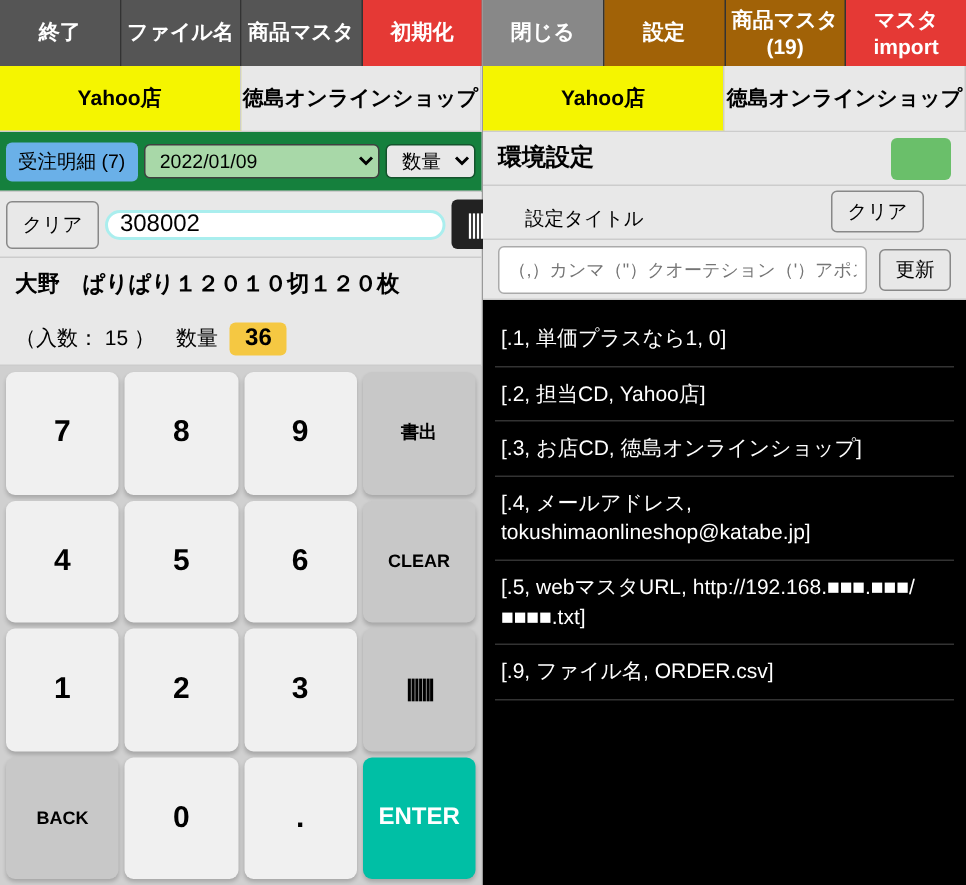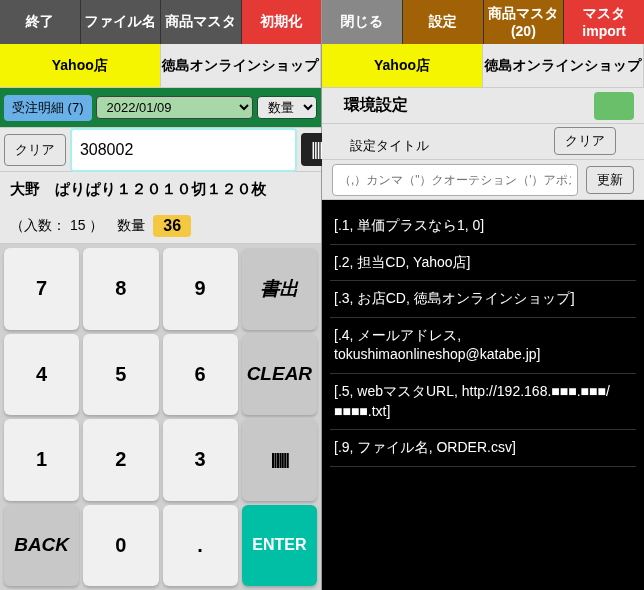"商品マスタ(20)" button.right-top-btn { text: 20 -> 19 }
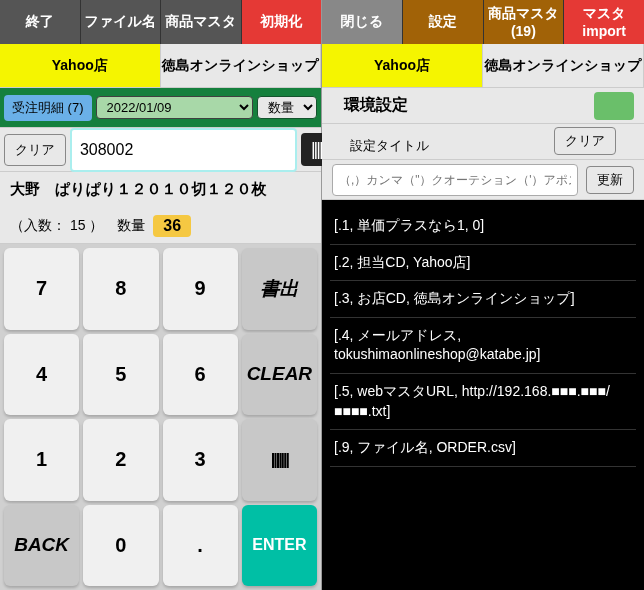"環境設定" .settings-title { margin-left: 12px -> none }
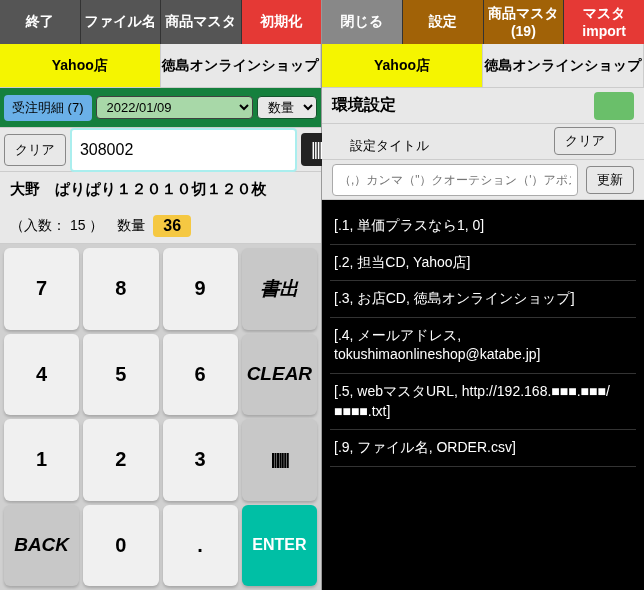"308002" .barcode-input { border-radius: 4px -> 16px; height: 44px -> 20px }
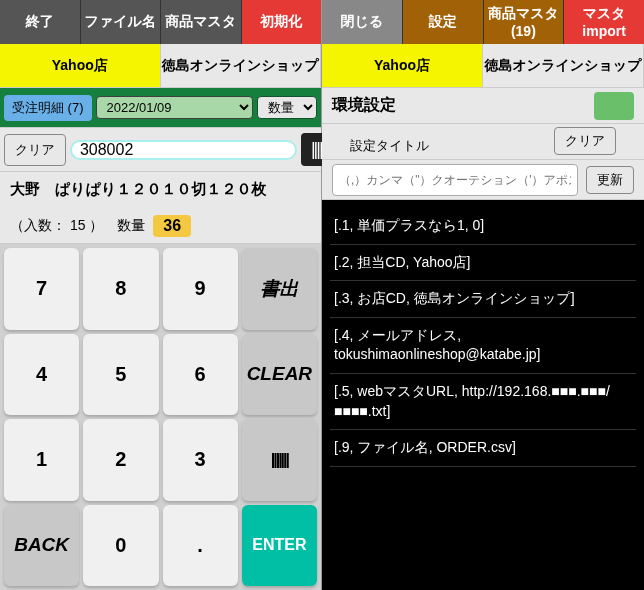"書出" .num-btn.special { font-size: 19px -> 12px; font-style: italic -> none }
